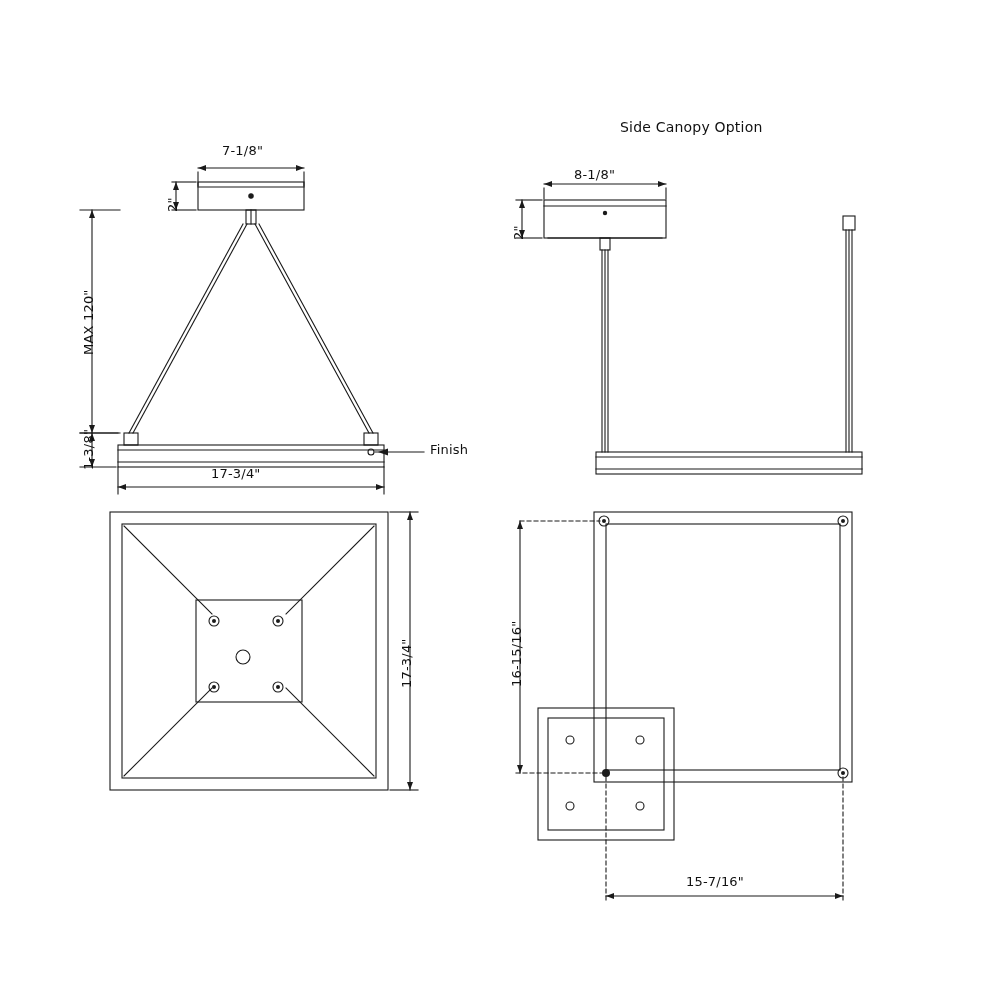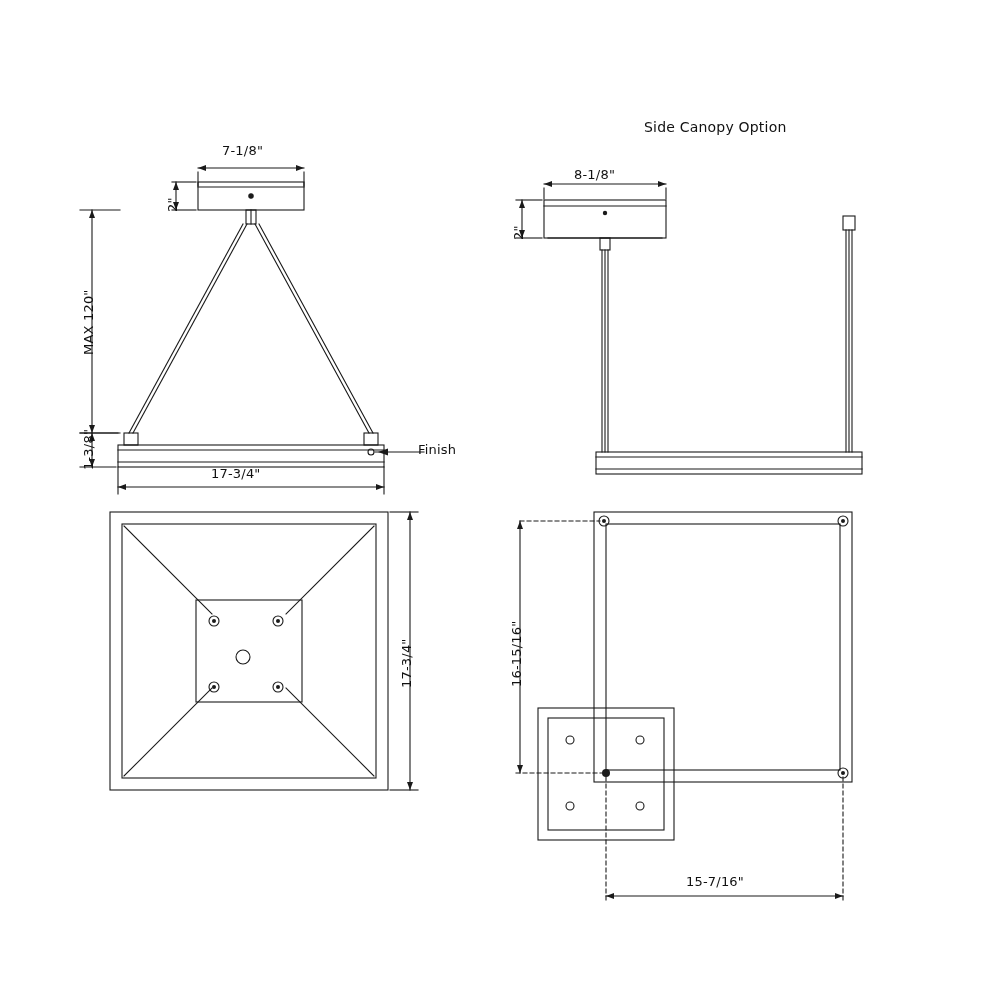"Side Canopy Option" div.lbl { left: 644px -> 620px }
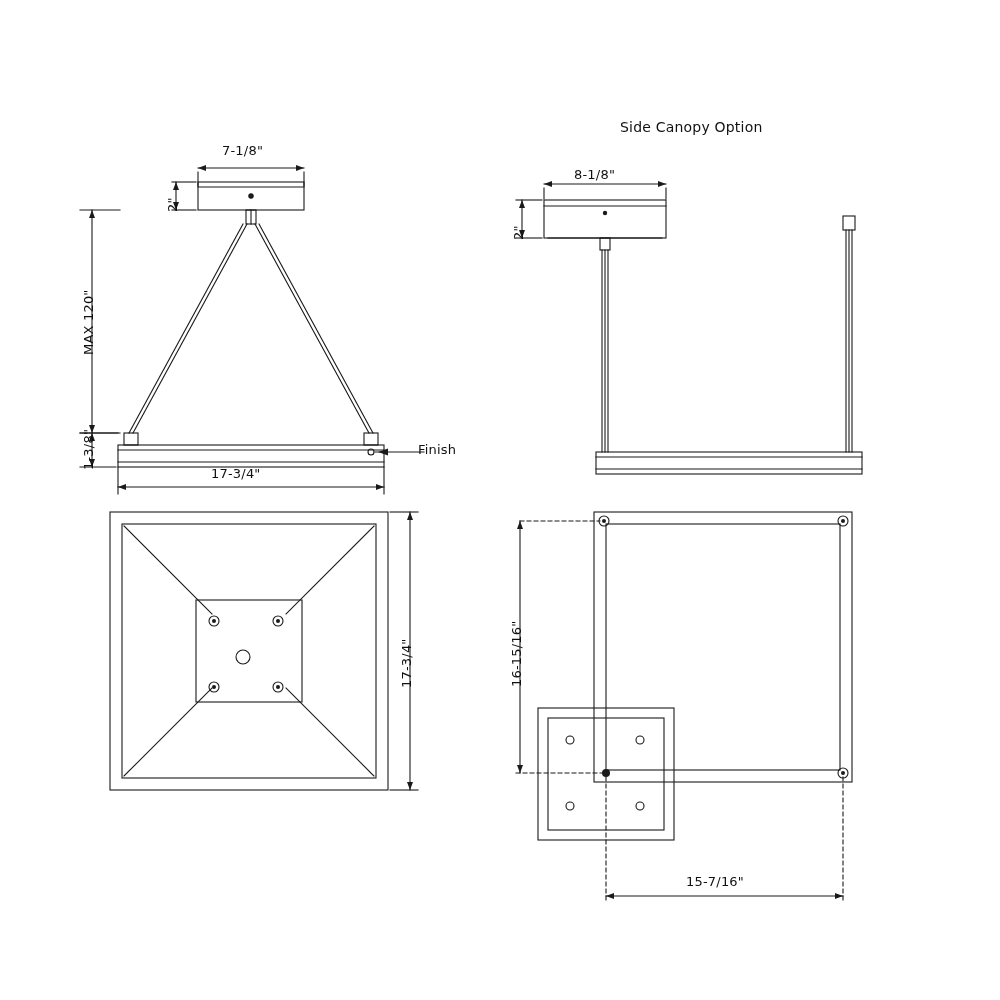"Finish" div.lbl { left: 418px -> 430px }
